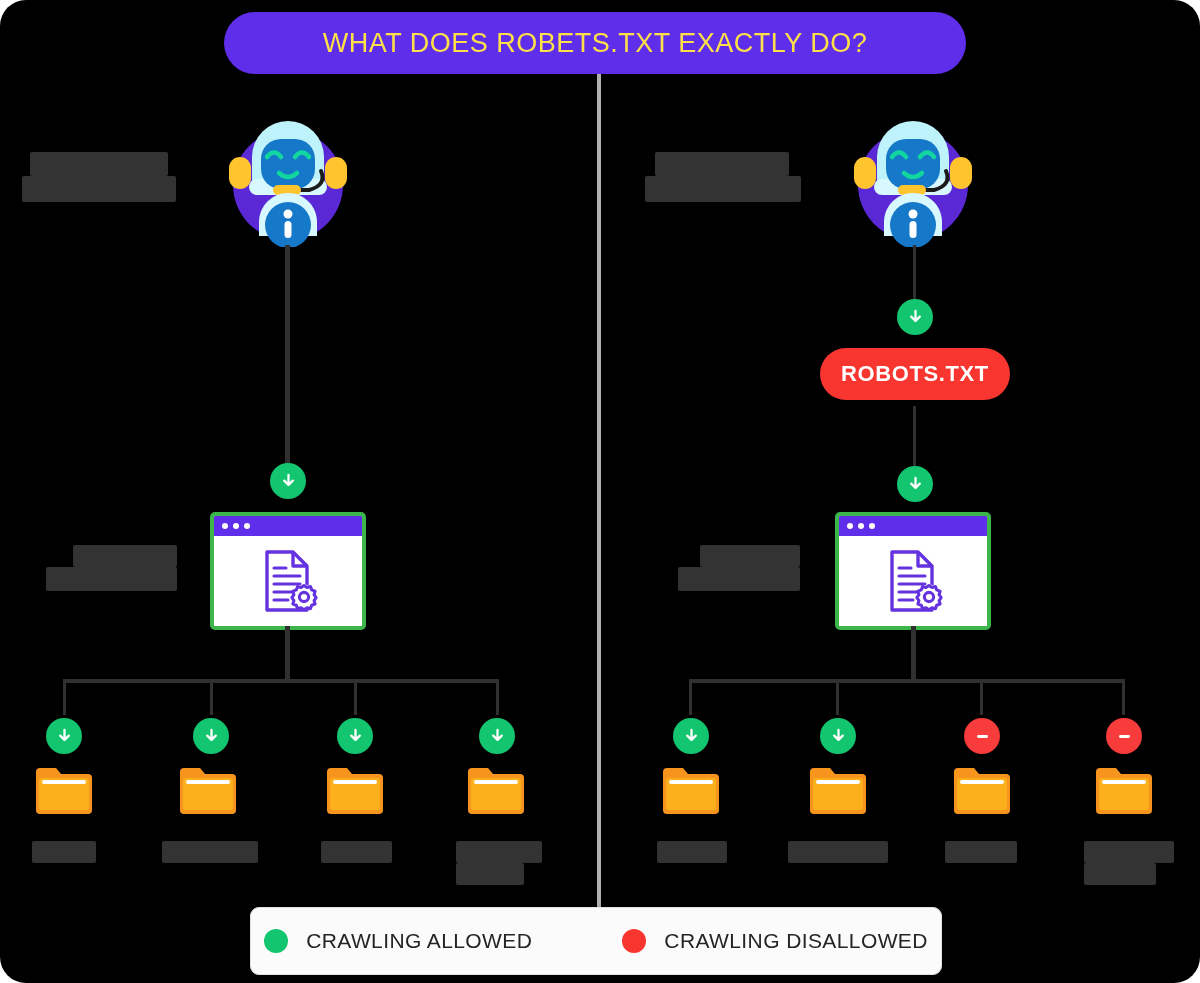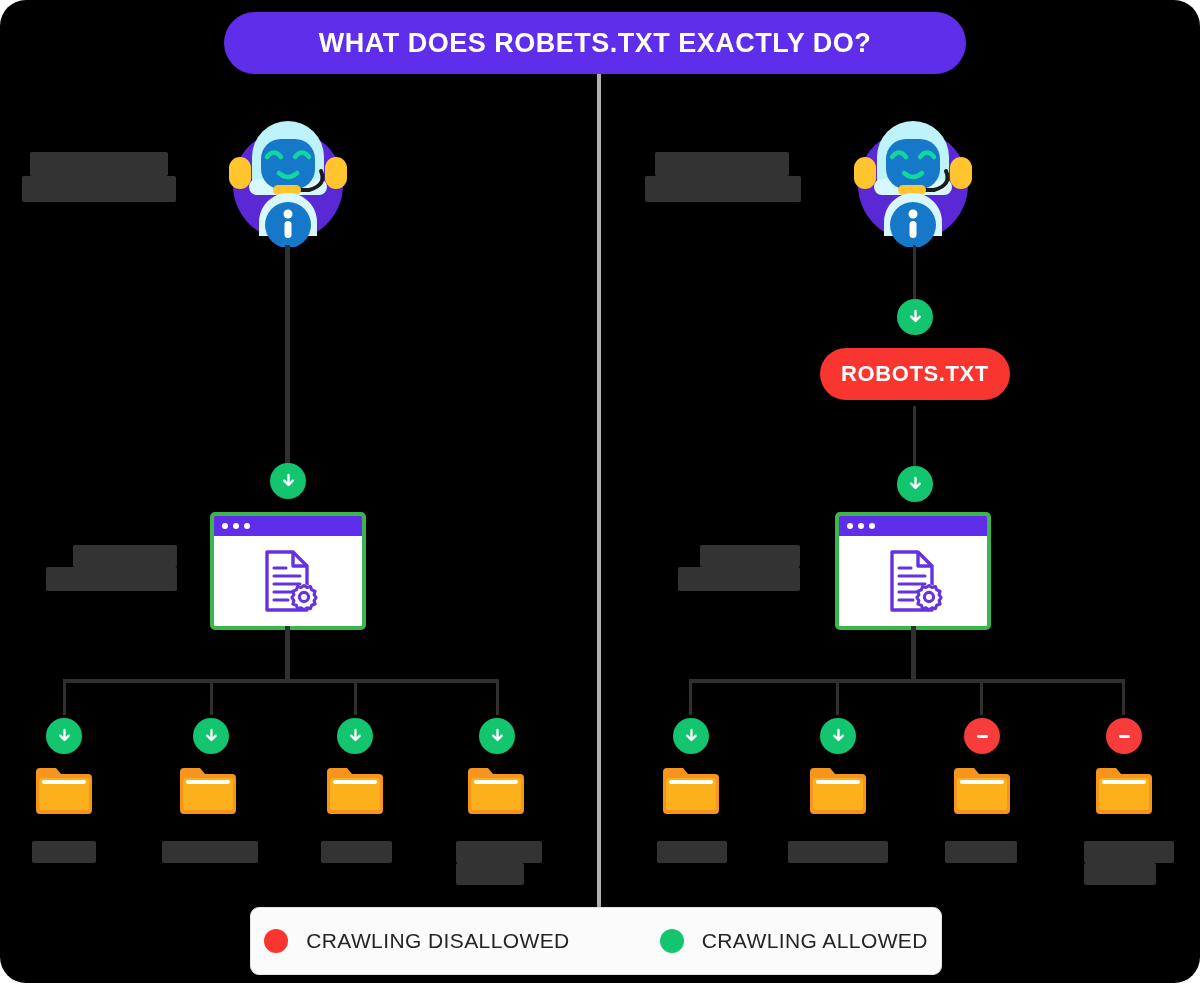"WHAT DOES ROBETS.TXT EXACTLY DO?" .title-pill .txt { color: #ffffff -> #fde047; font-weight: bold -> normal }
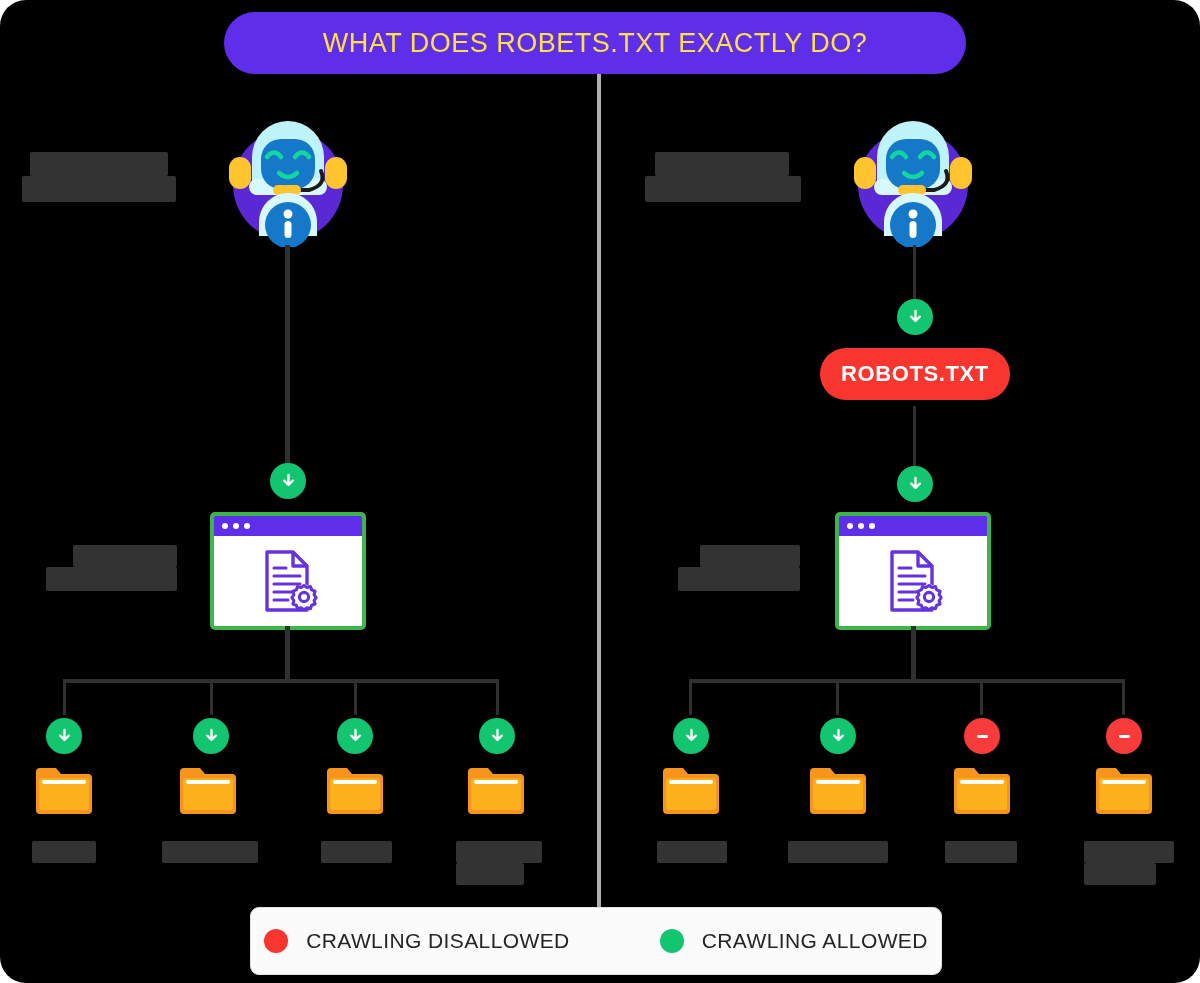"CRAWLING DISALLOWED" div.legend-item { order: before "CRAWLING ALLOWED" -> after "CRAWLING ALLOWED" }
